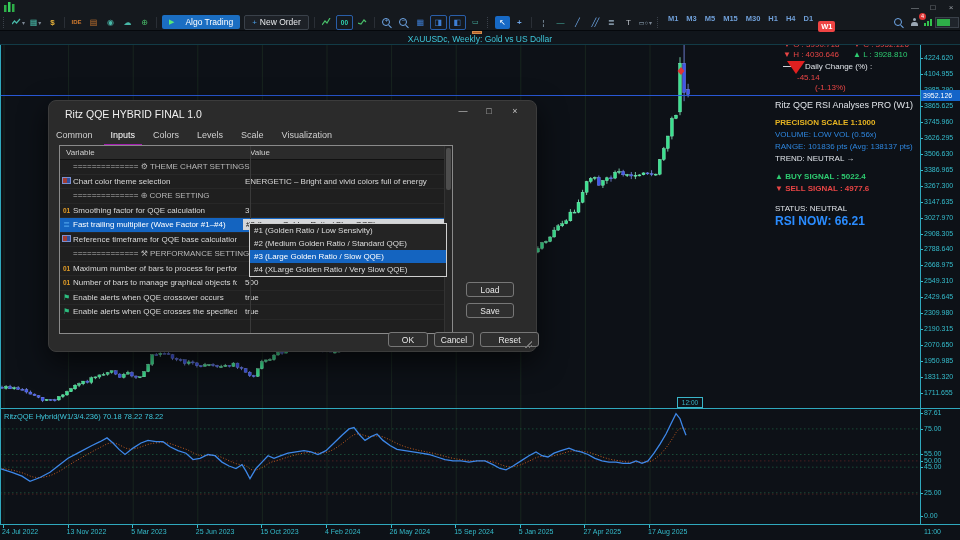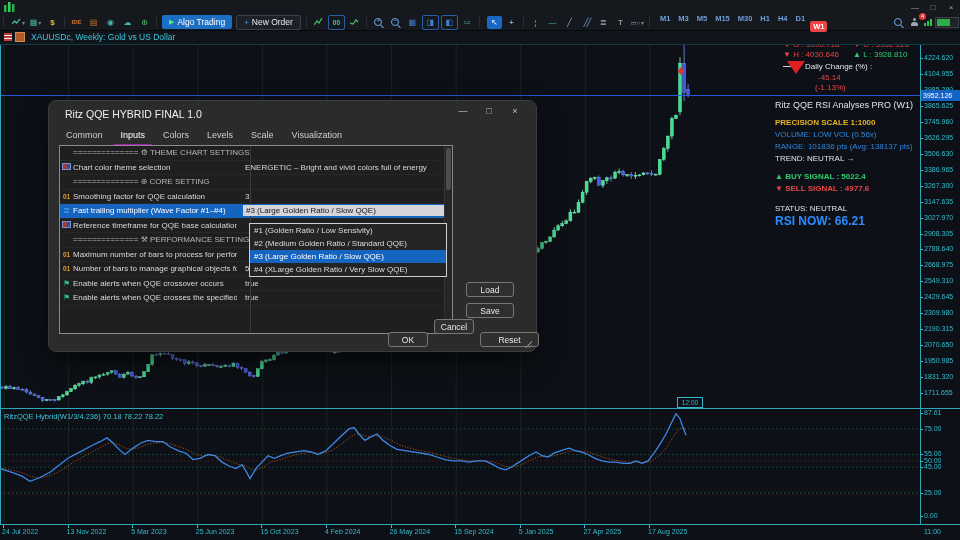"Algo Trading" .btn-algo { gap: 3px -> 11px }
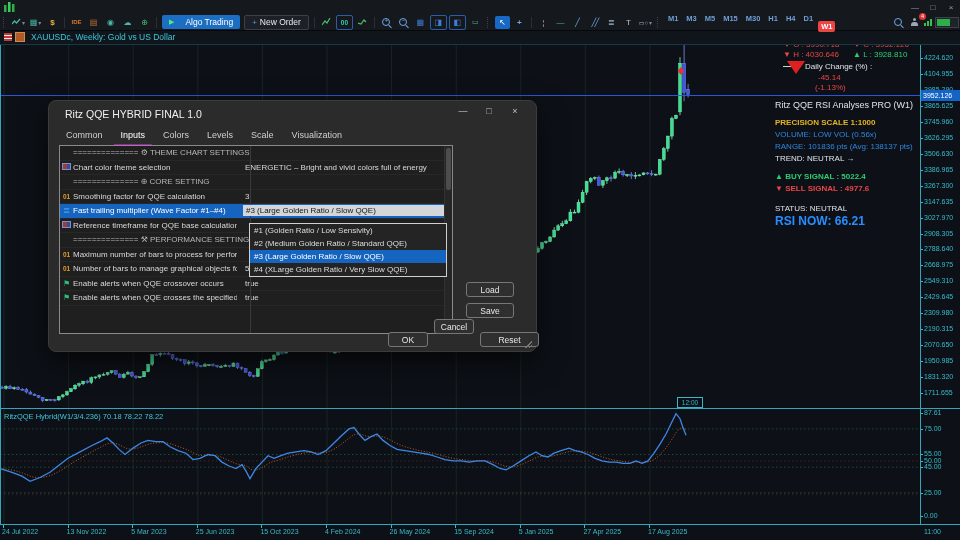"XAUUSDc, Weekly: Gold vs US" .tabrow { flex-direction: none -> column }
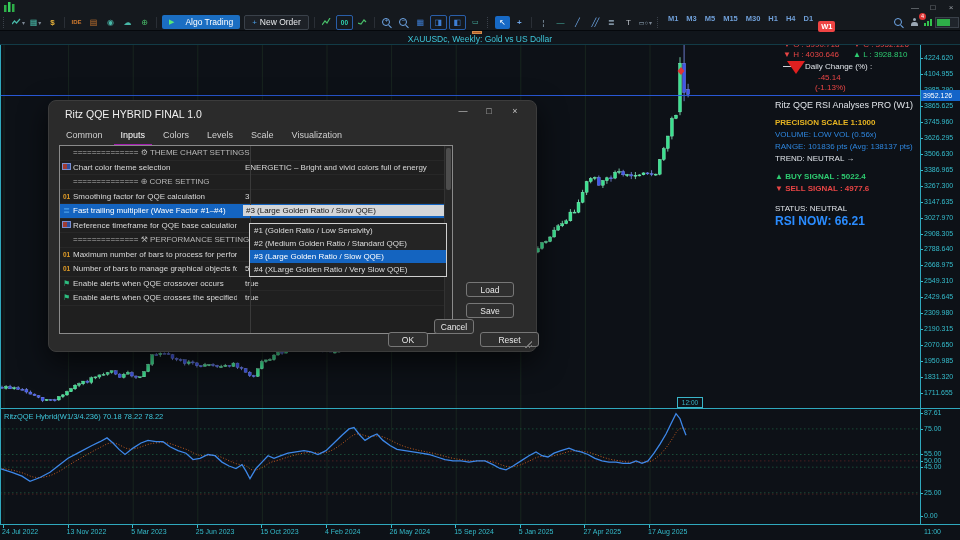"-45.14" div.red { left: 45px -> 24px }
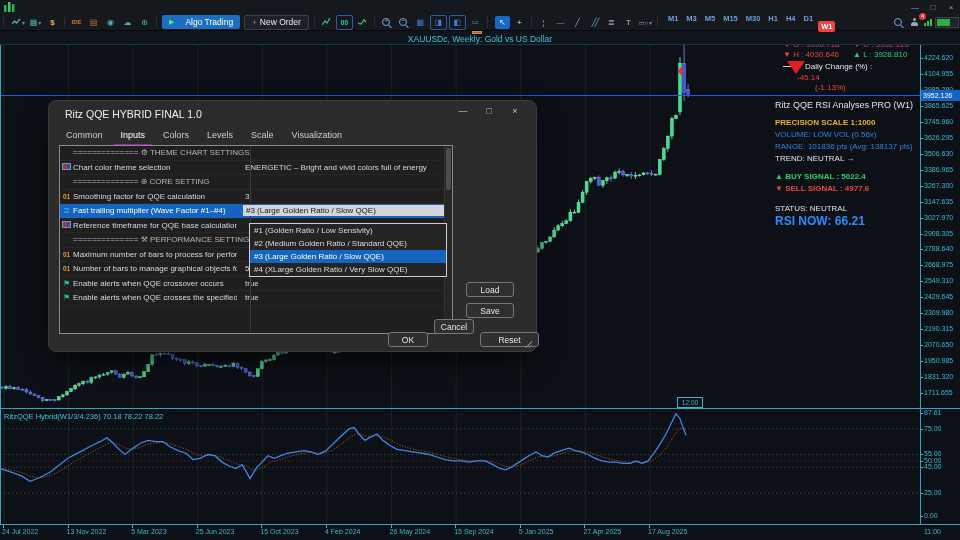"Common" .dlg-tabs { left: 10px -> 0 }
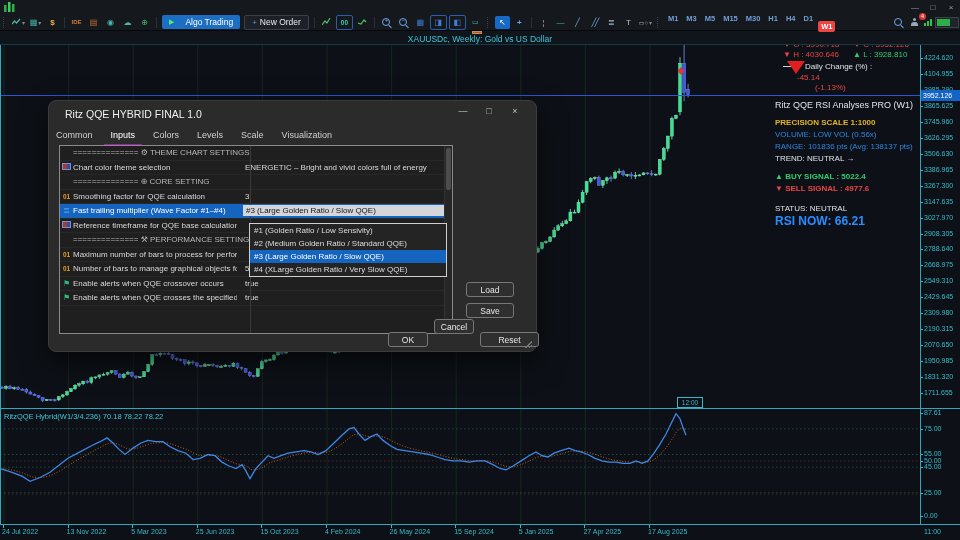"Variable" div.thead { html: none -> <div> <span>Variable</span> <span>Value</span> </div> }
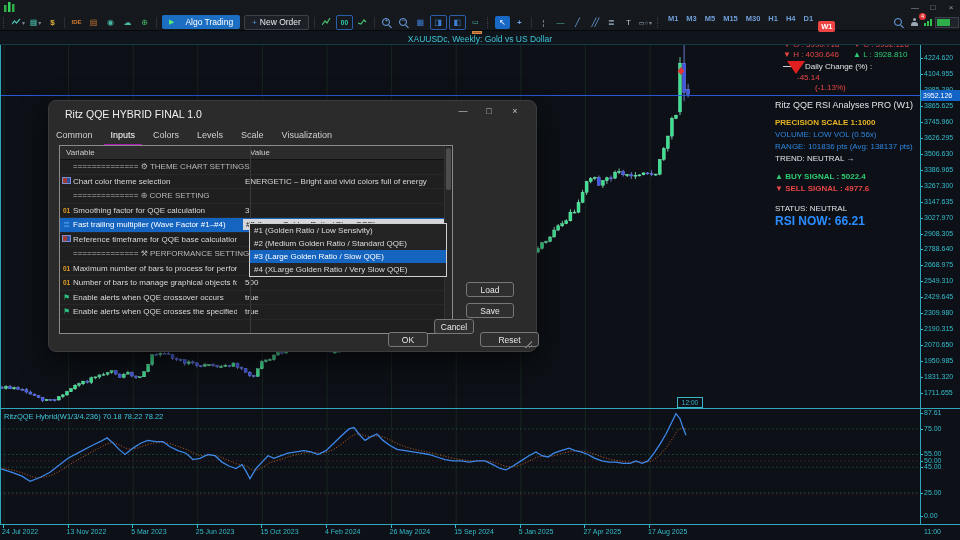"Cancel" div.dbtn { top: 218px -> 231px }
